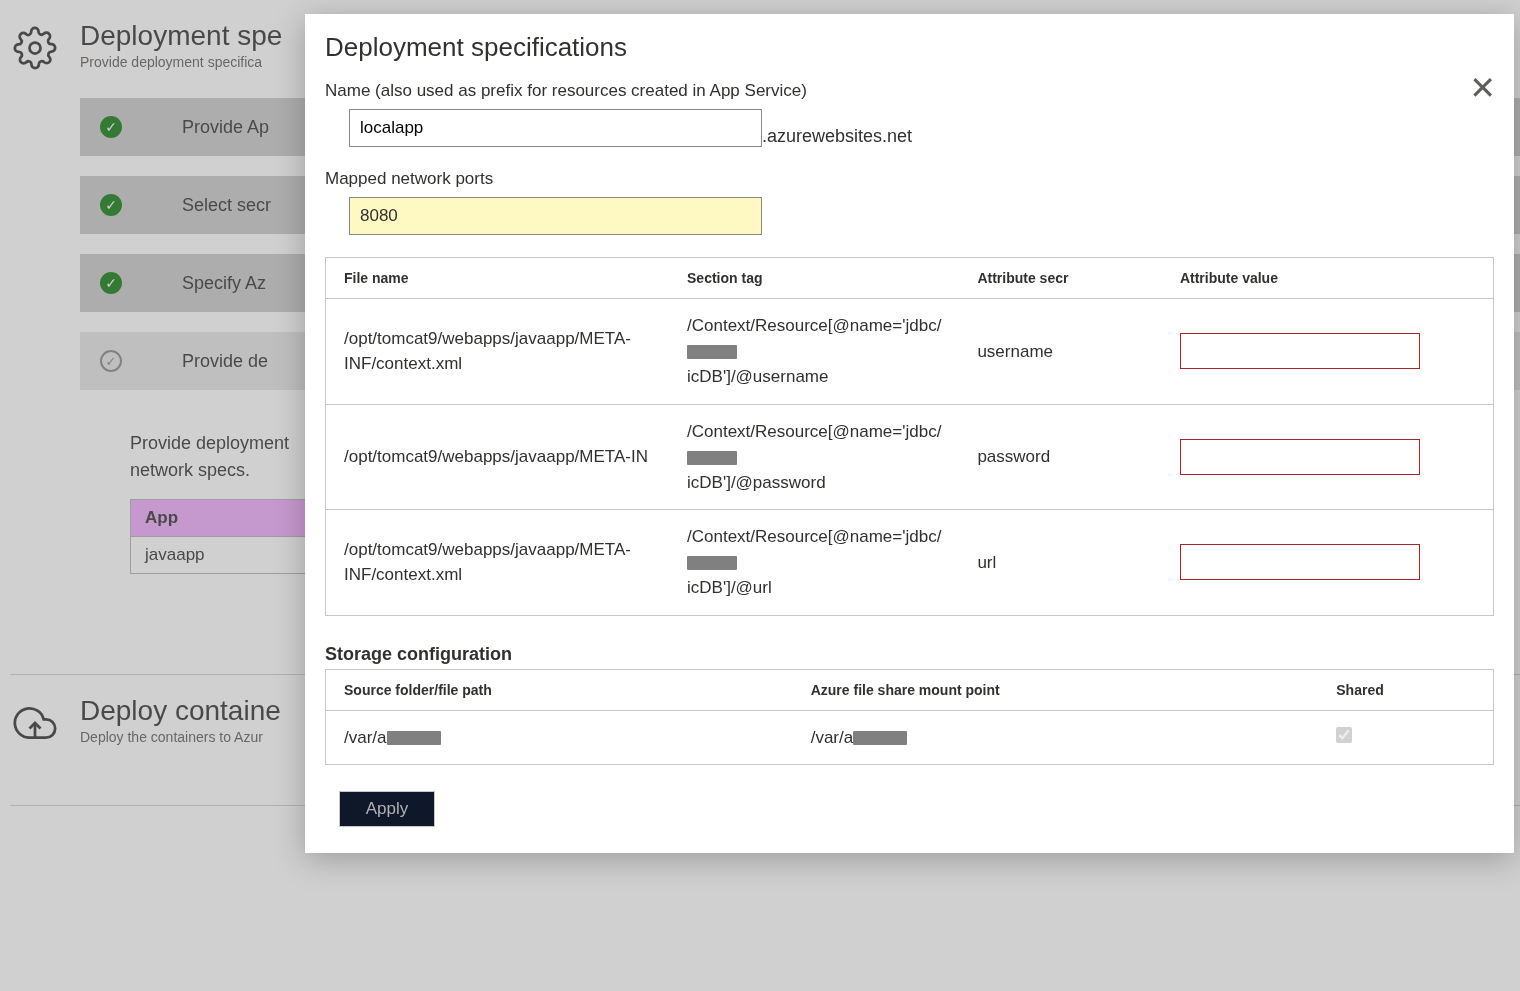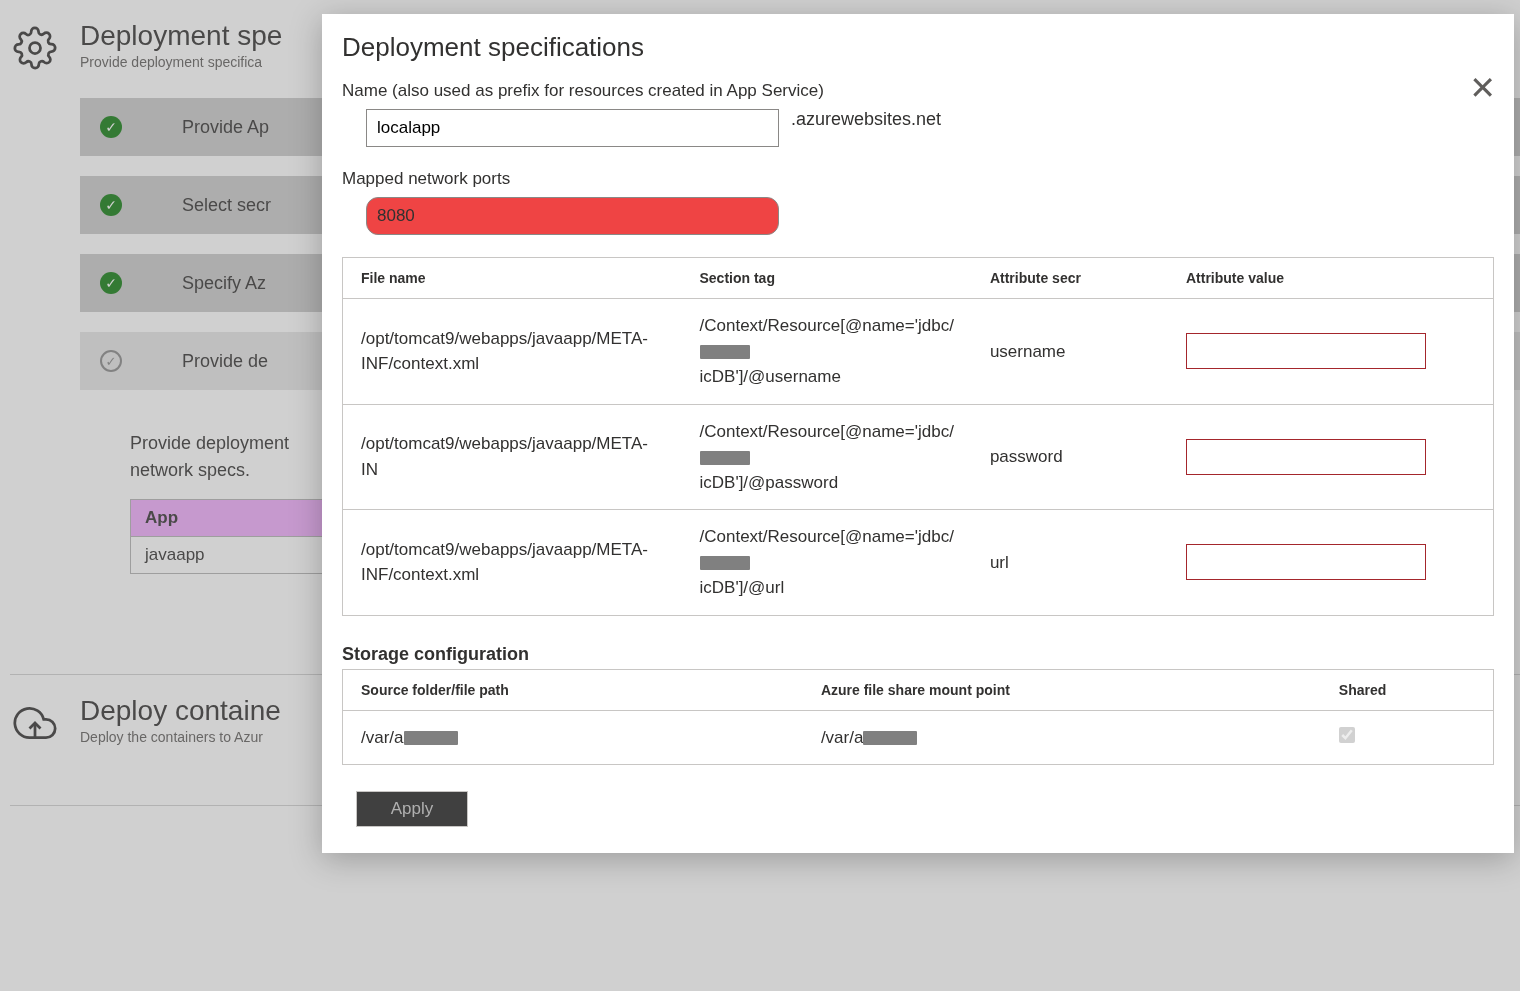"Deployment specifications" .modal { left: 322px -> 305px }
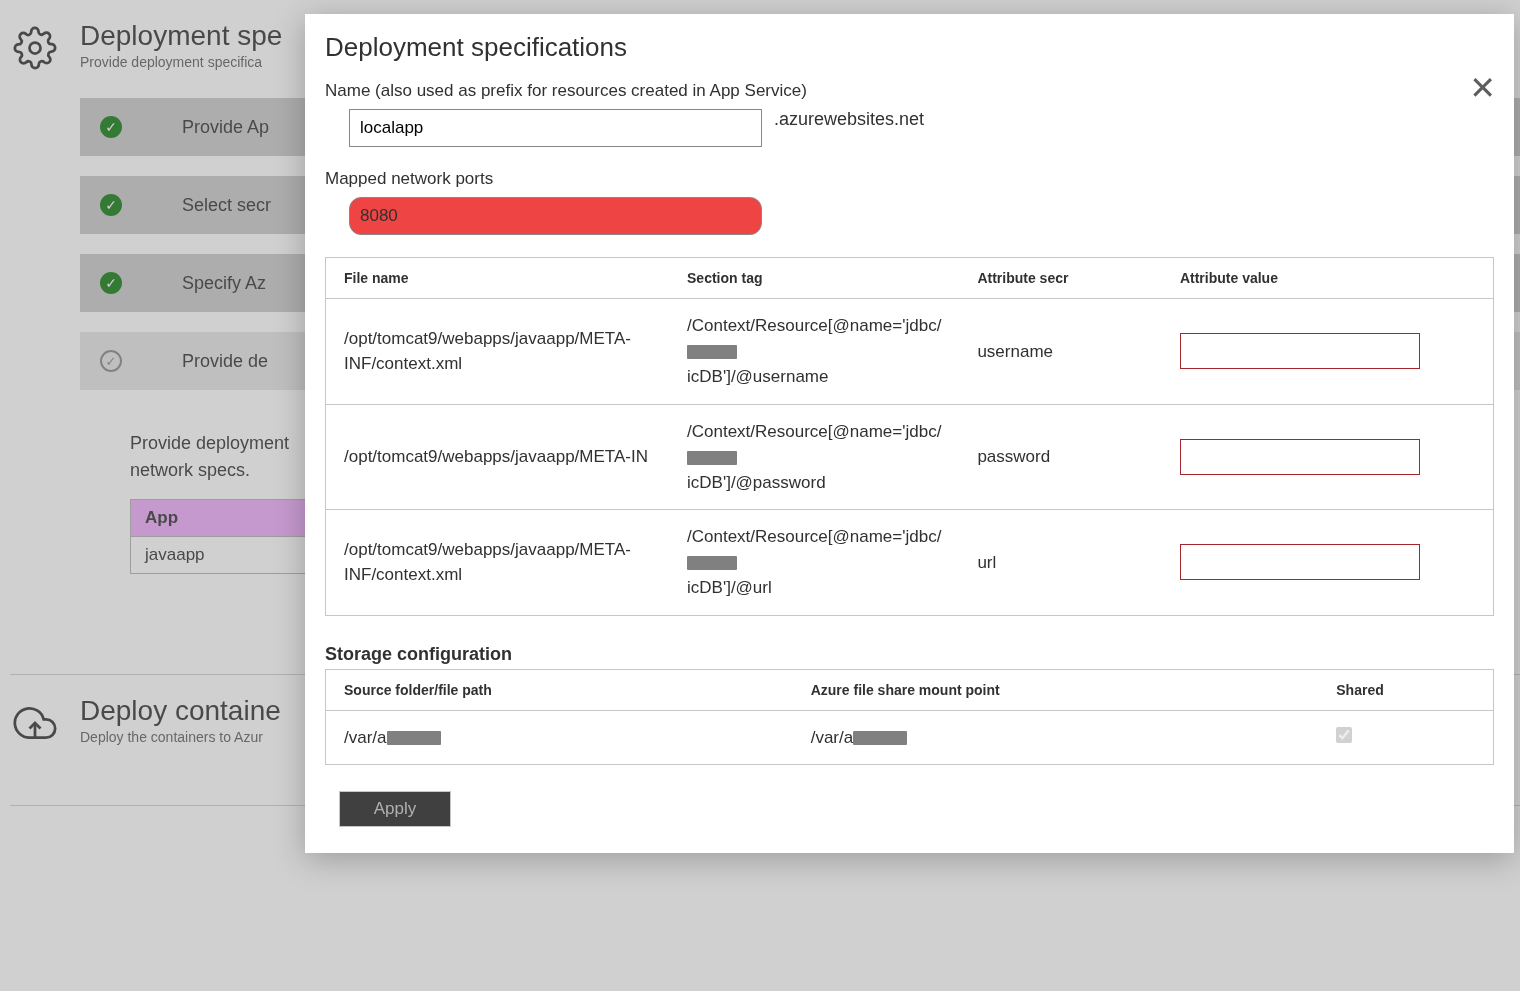"localapp" .input-row { align-items: flex-start -> flex-end; gap: 12px -> 0 }
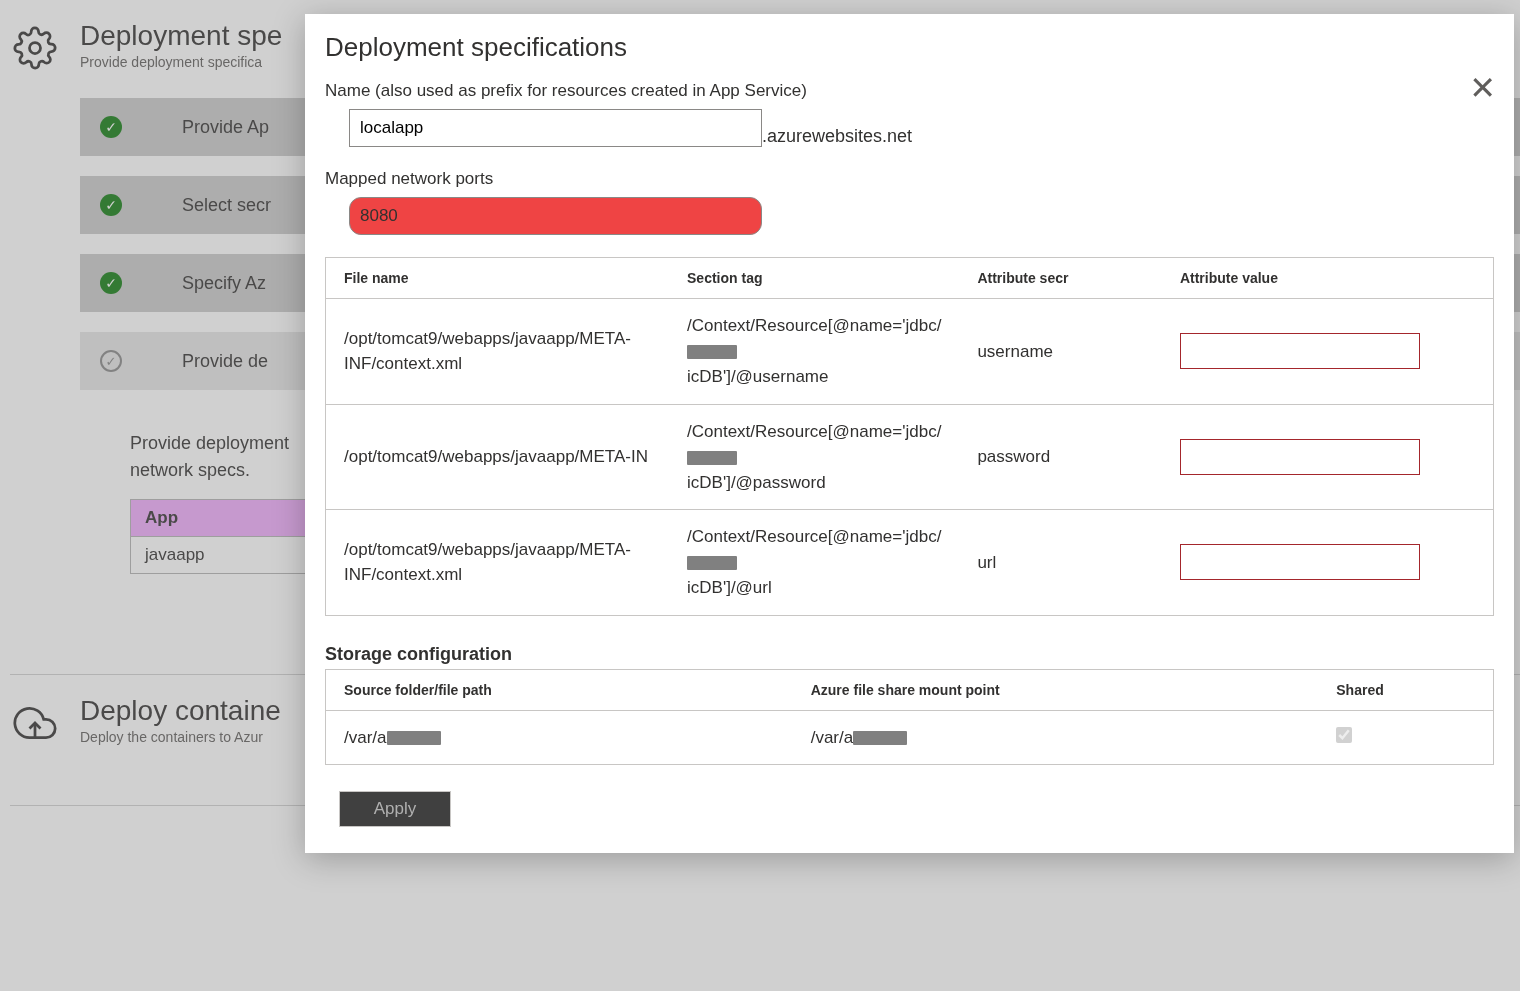"8080" .text-input.readonly { background: #ef4444 -> #fef9c3; border-radius: 12px -> none }
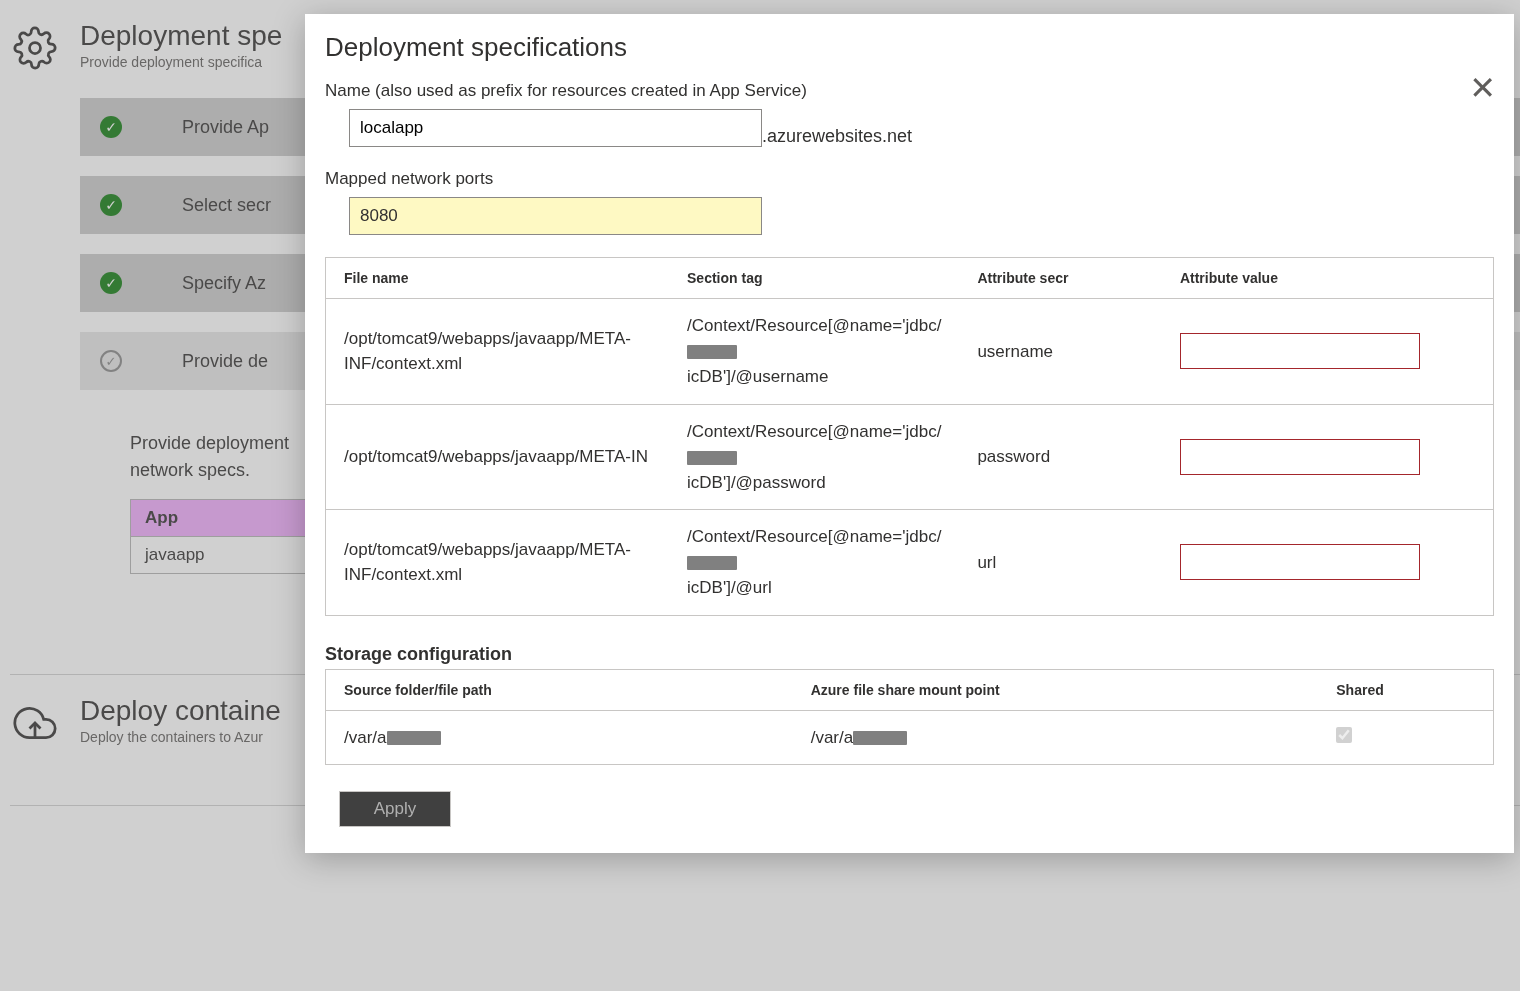"Apply" .apply-btn { background: #404040 -> #0f172a; width: 112px -> 96px }
